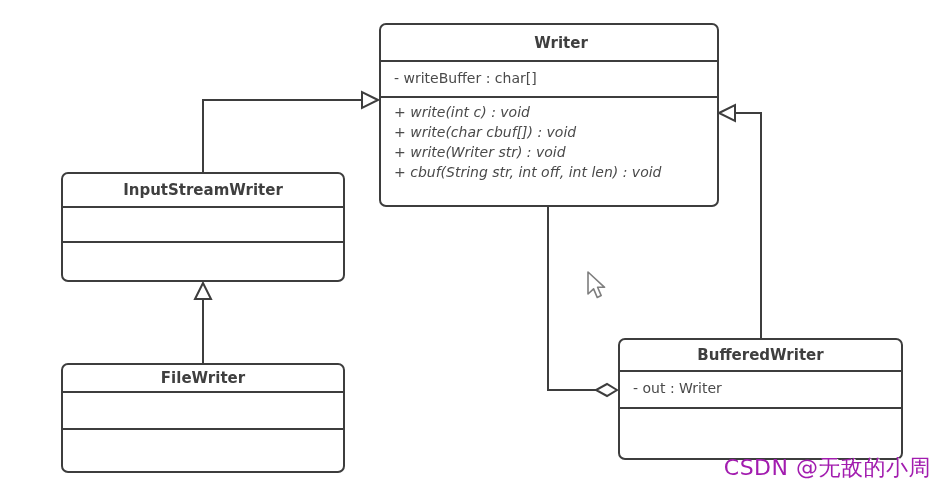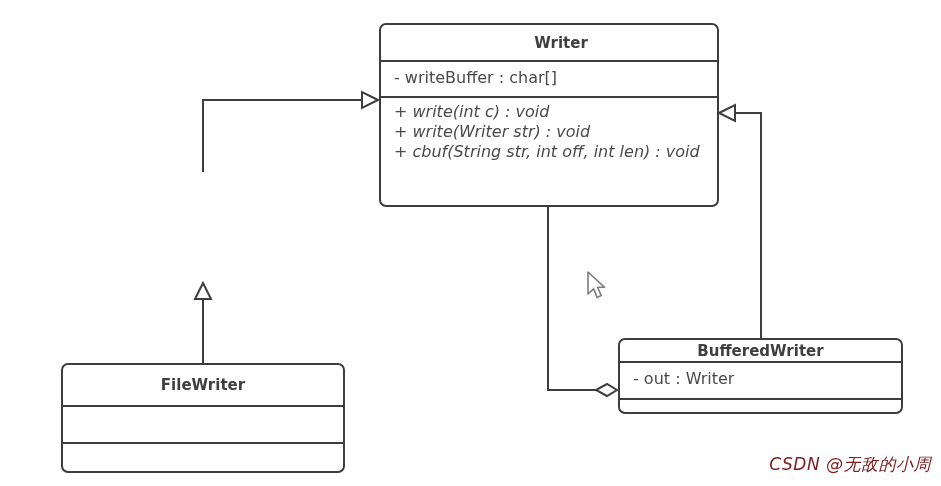"- writeBuffer : char[]" .uml-attrs, .uml-methods { font-size: 16px -> 14px; padding: 4px 0 8px 13px -> 4px 0 0 13px }
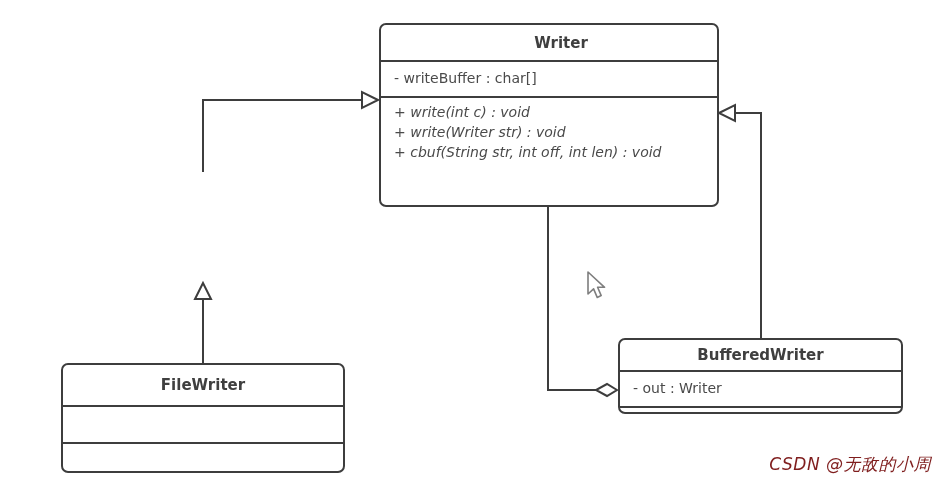"+ write(char cbuf[]) : void" div.uml-line { html: none -> <div>+ write(char cbuf[]) : void</div> }
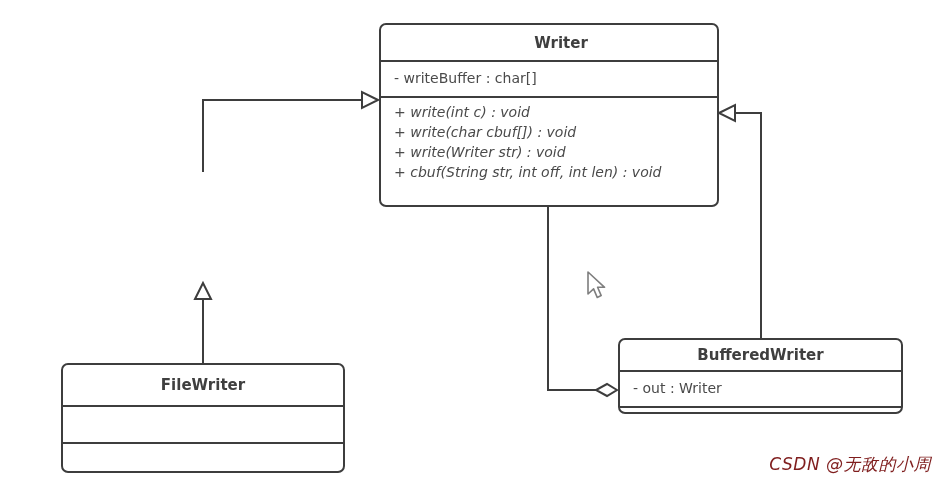"InputStreamWriter" div.uml-class { html: none -> <div> <div>InputStreamWriter</div> <div></div> <div></div> </div> }
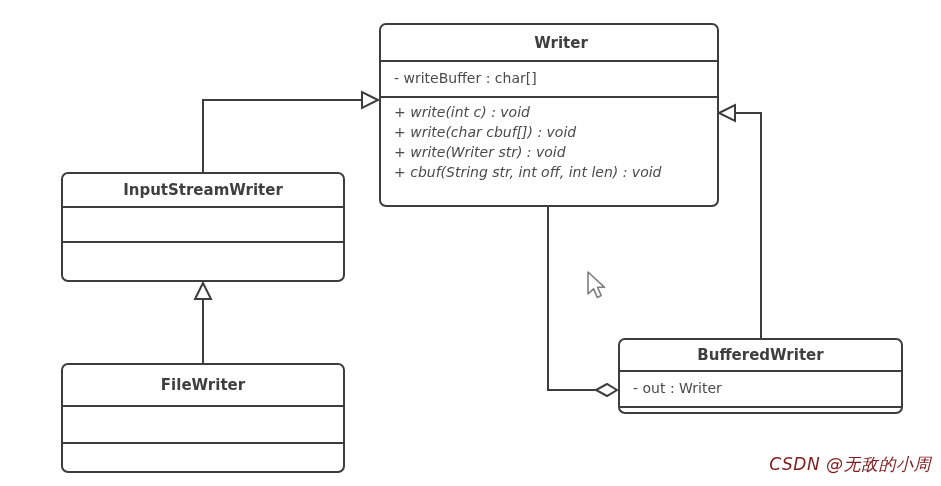"BufferedWriter" .c-bw { height: 76px -> 122px }
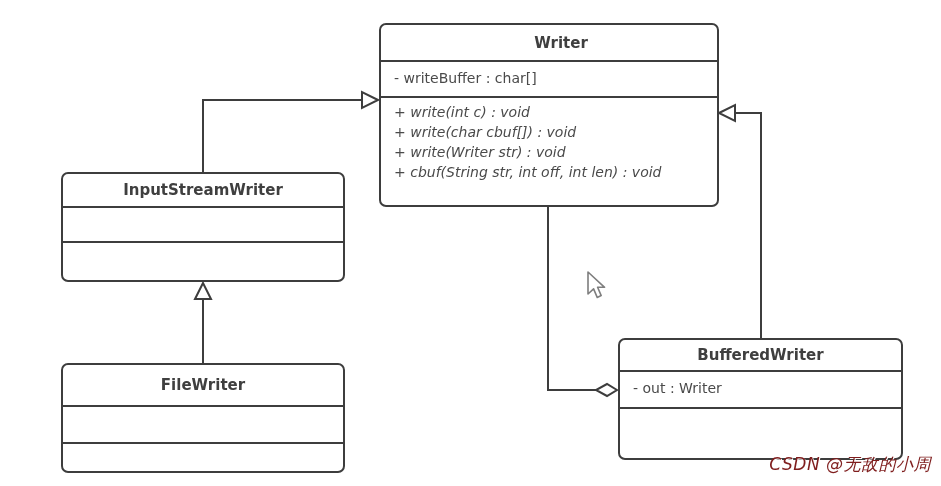"FileWriter" .c-fw .uml-title { height: 42px -> 28px }
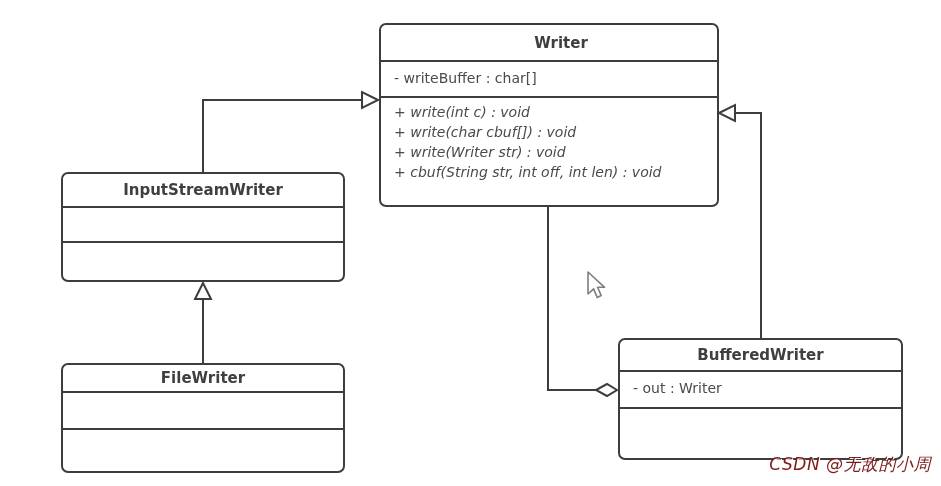"CSDN @无敌的小周" .watermark { color: #7f1d1d -> #a21caf; font-size: 17px -> 22px; font-style: italic -> none }
